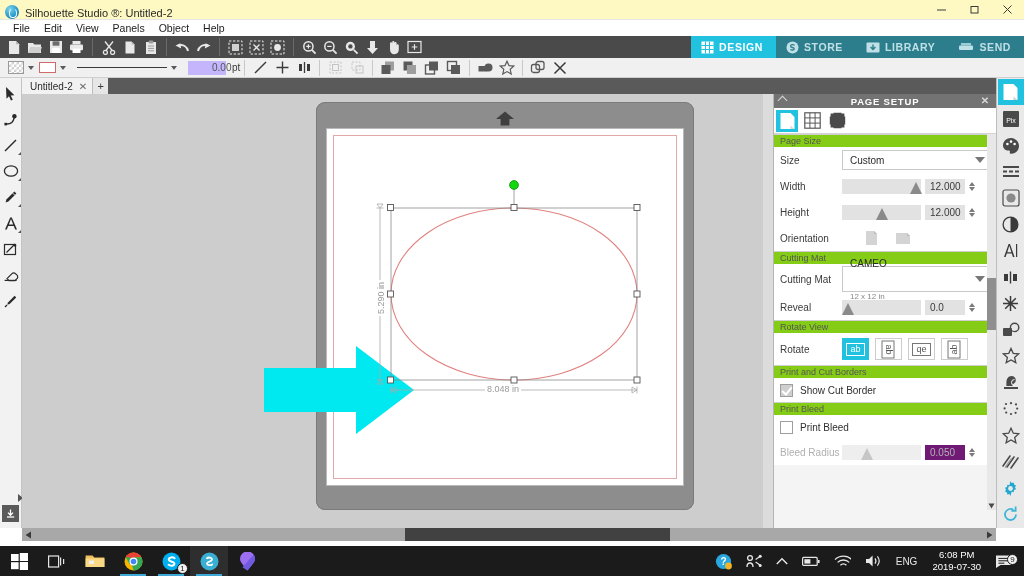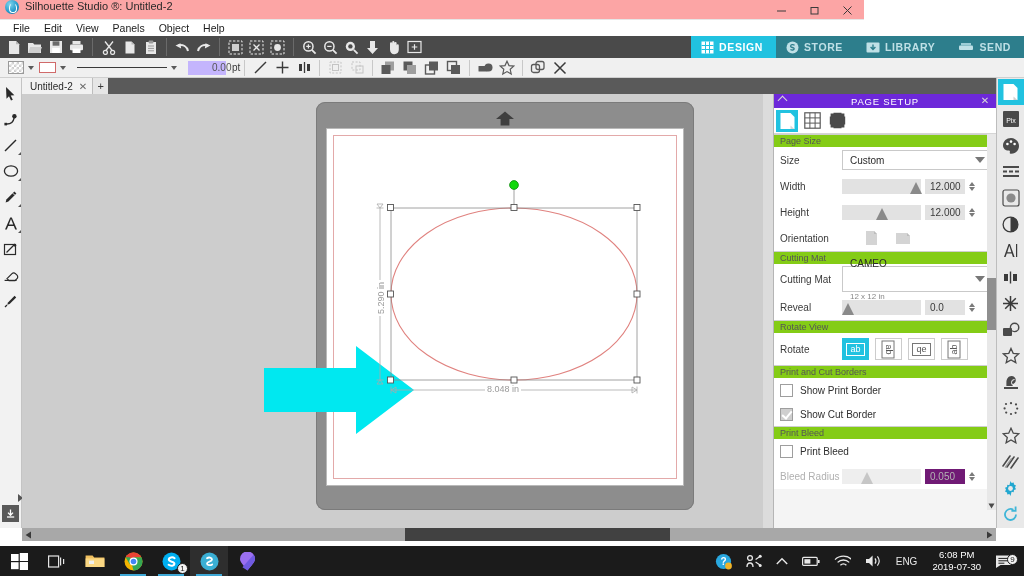"Silhouette Studio ®: Untitled-2" .titlebar { align-items: flex-start -> flex-end; background: #fca5a5 -> #fef9c3; width: 864px -> 1024px }
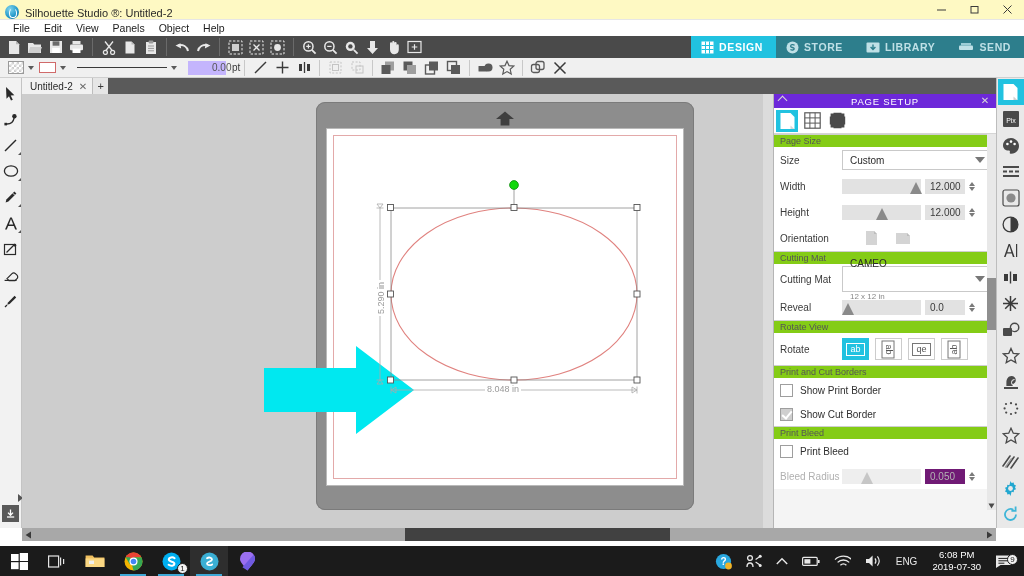"PAGE SETUP" .panel-head { background: #6d28d9 -> #737373; font-weight: none -> bold }
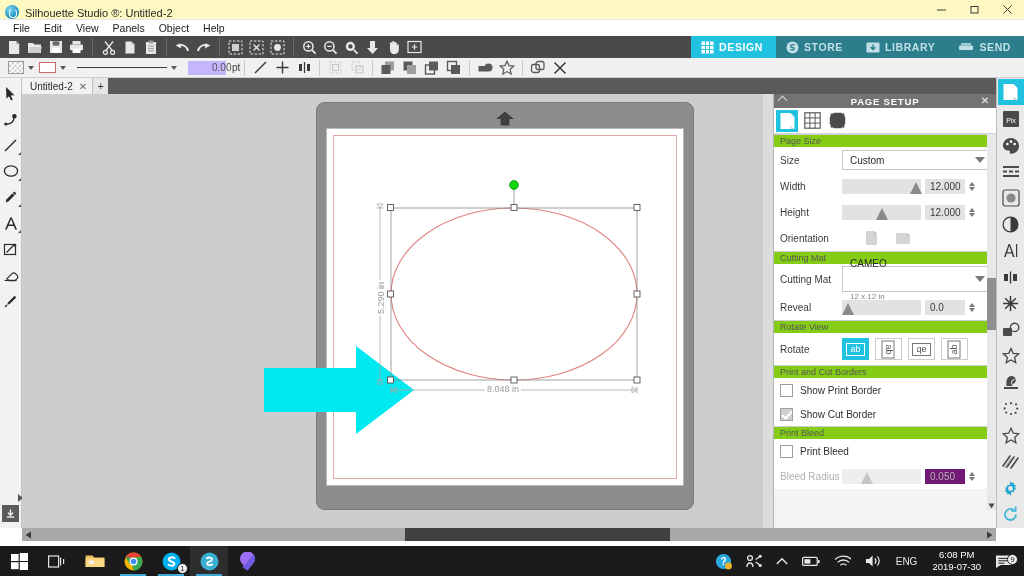"Show Print Border" div.chk-row { html: <div> <span></span> <span>Show Print Border</span> </div> -> none }
